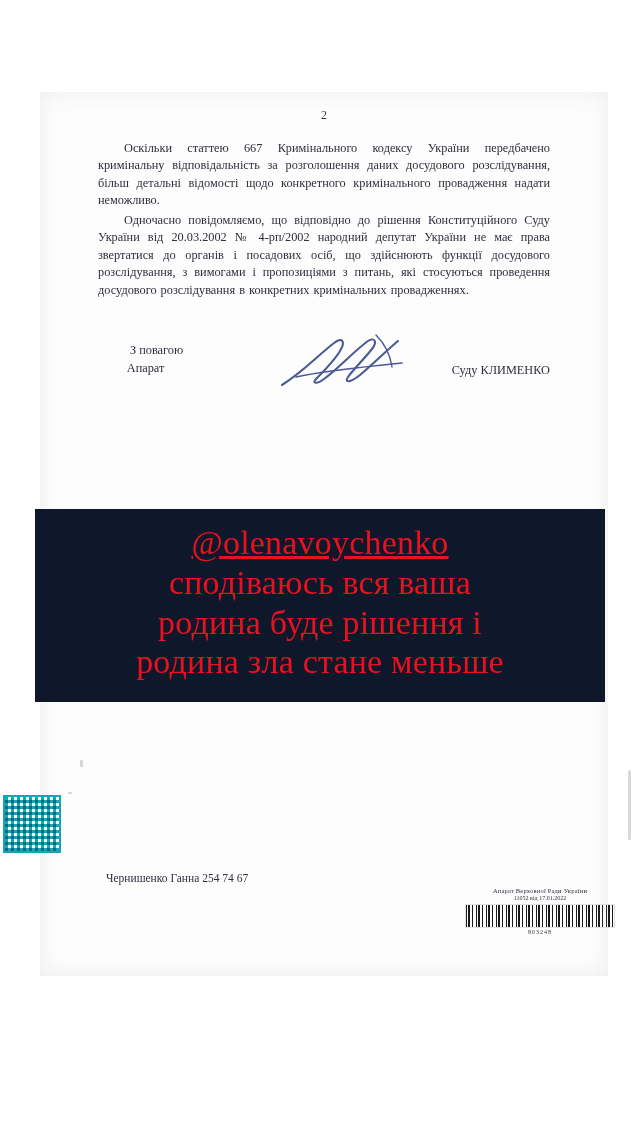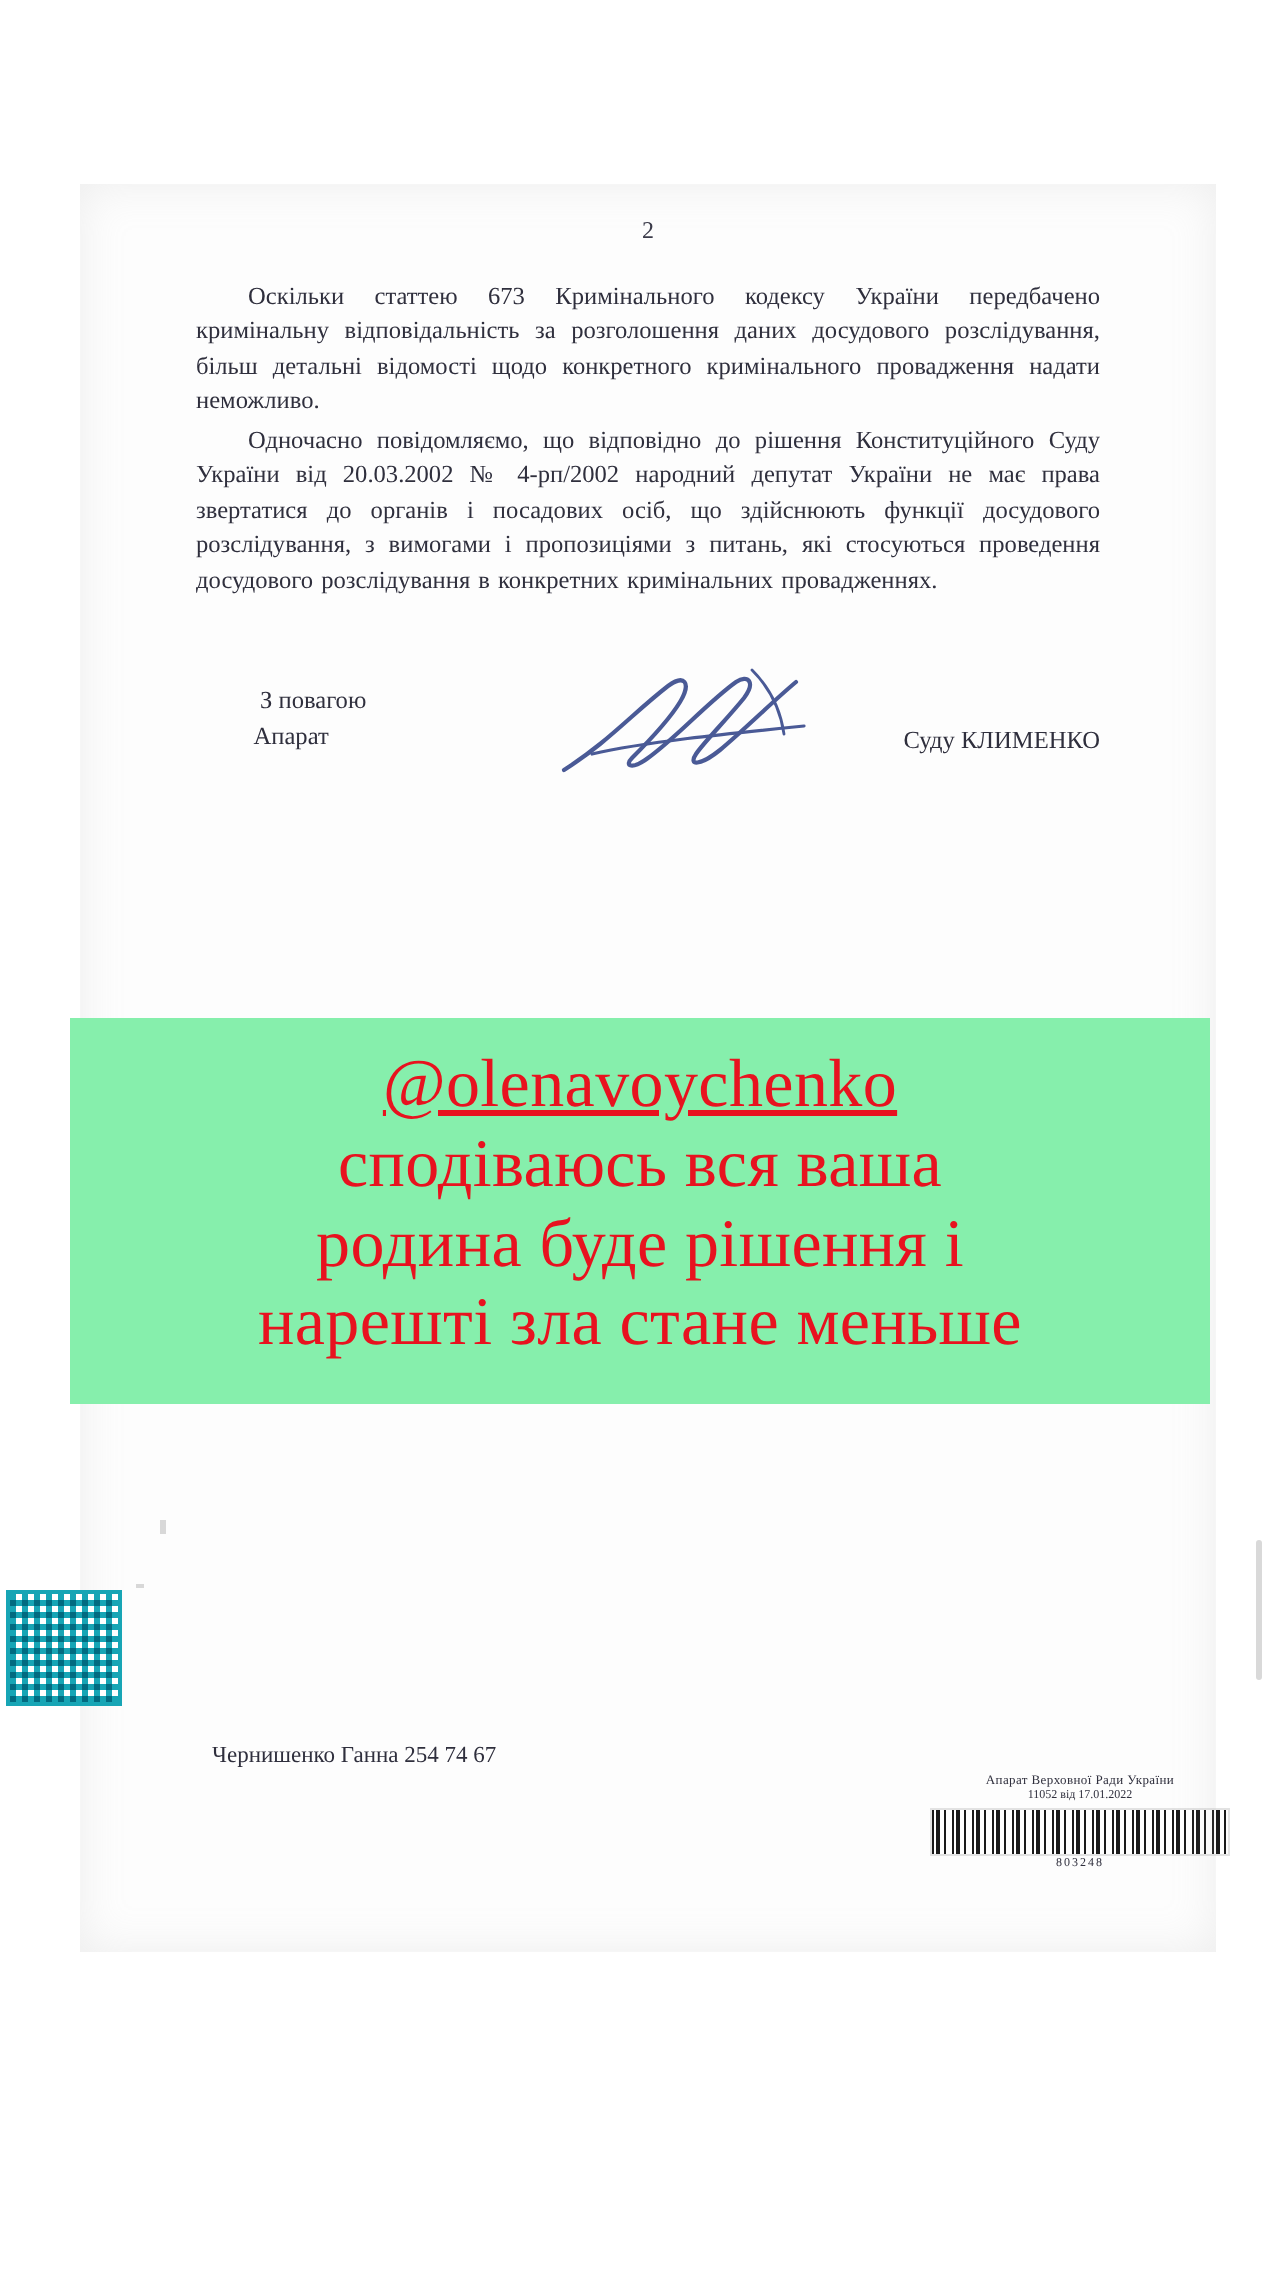"Оскільки статтею 673 Кримінального" p { text: 673 -> 667 }
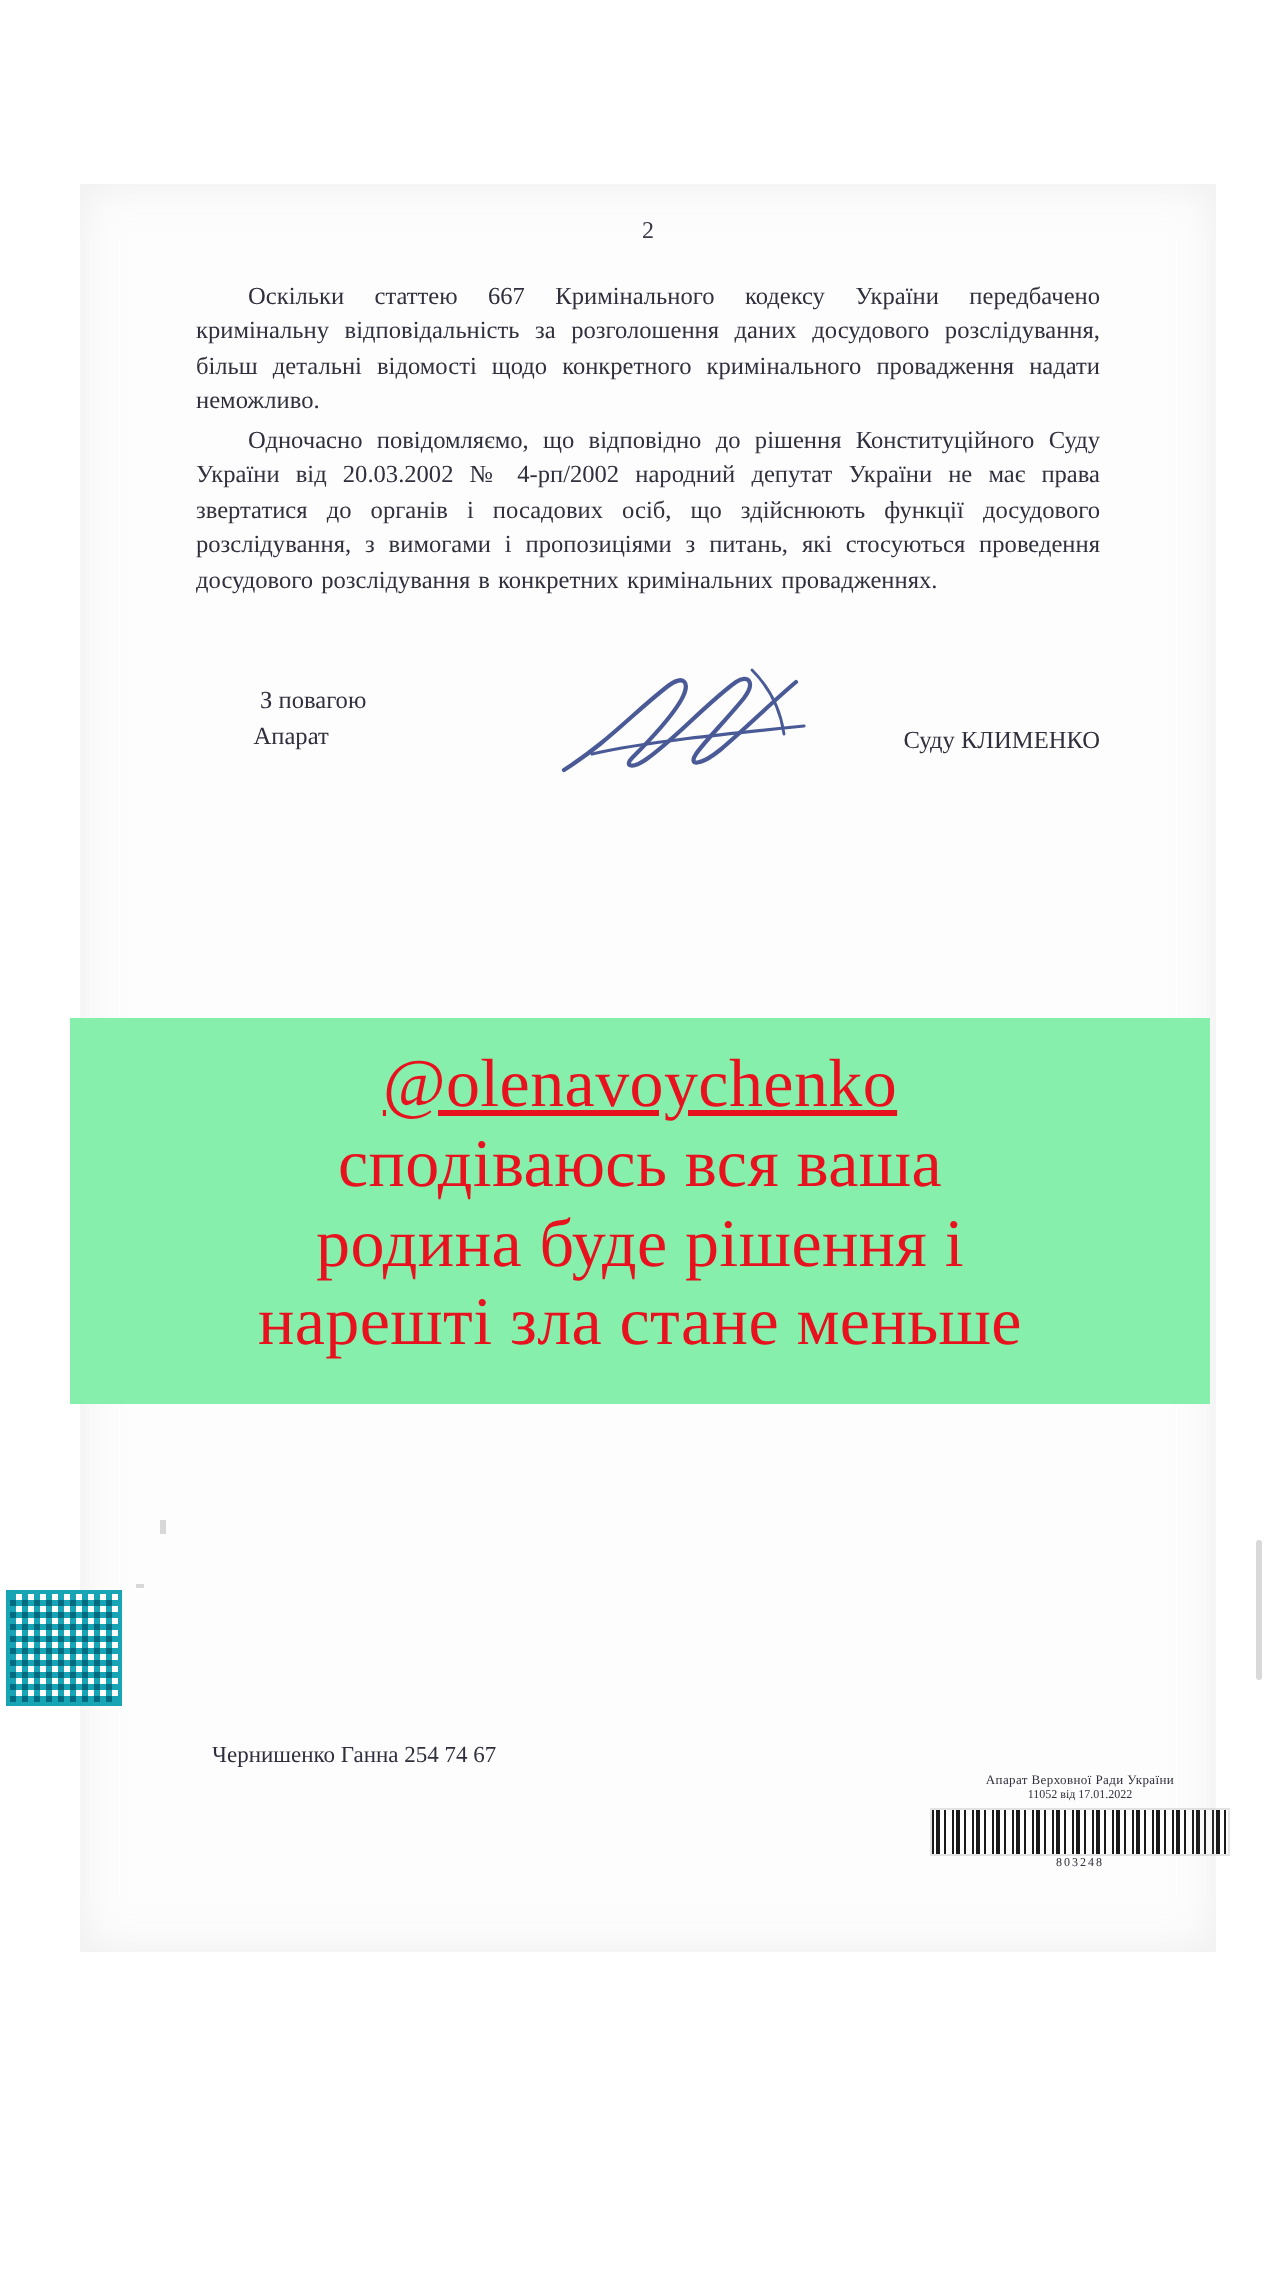"@olenavoychenko" .overlay { background: #86efac -> #0f172a }
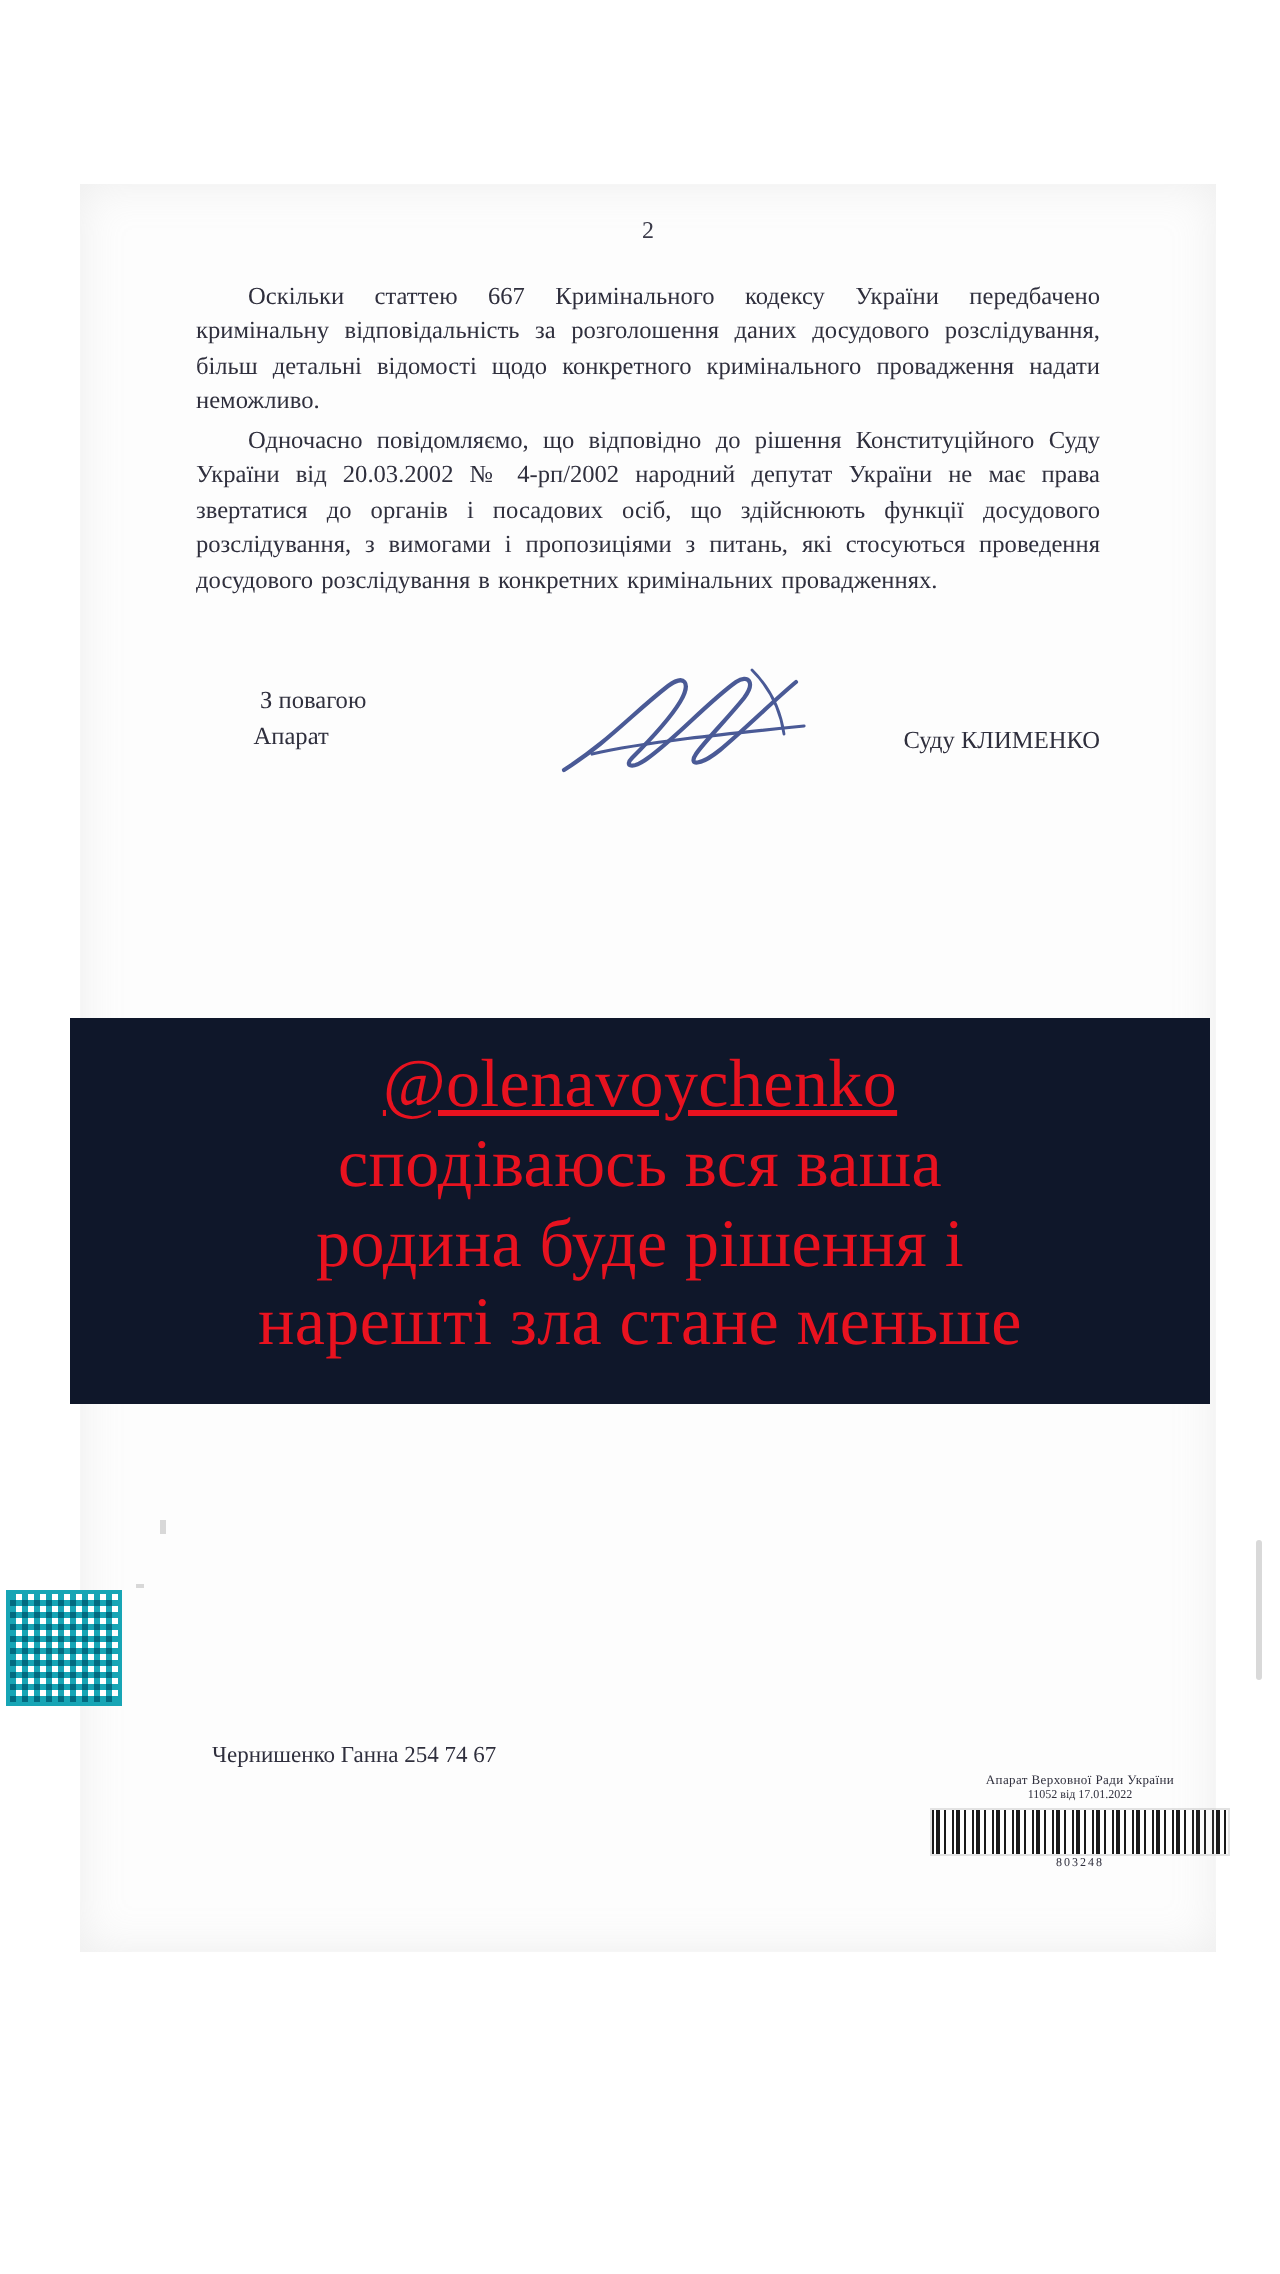"нарешті зла стане меньше" span { text: нарешті -> родина }
